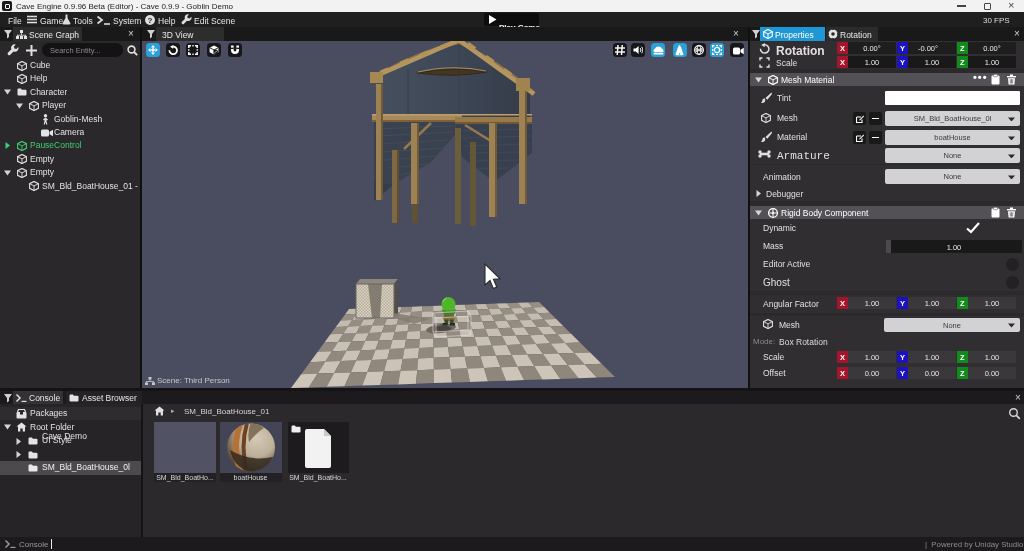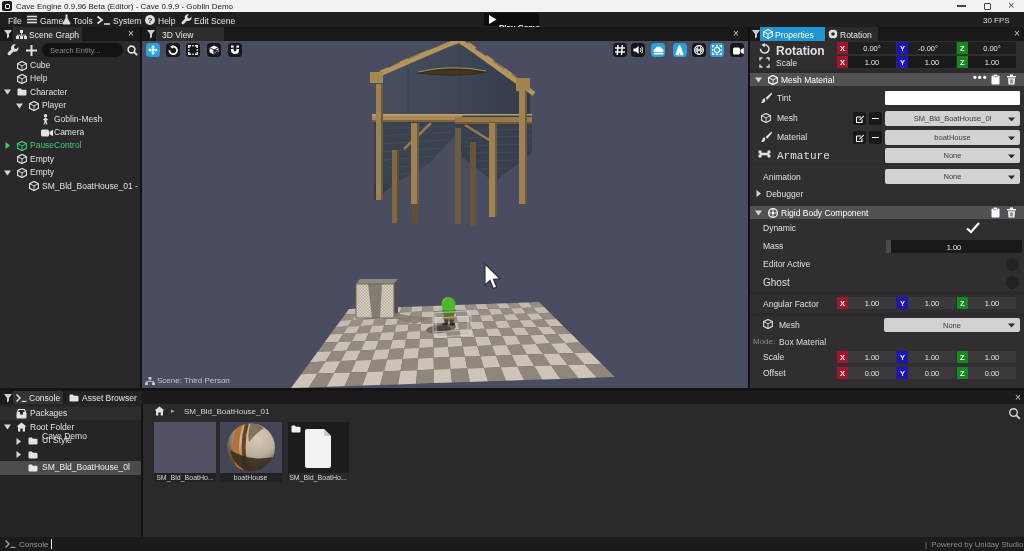"Box Material" div.txt { text: Material -> Rotation }
